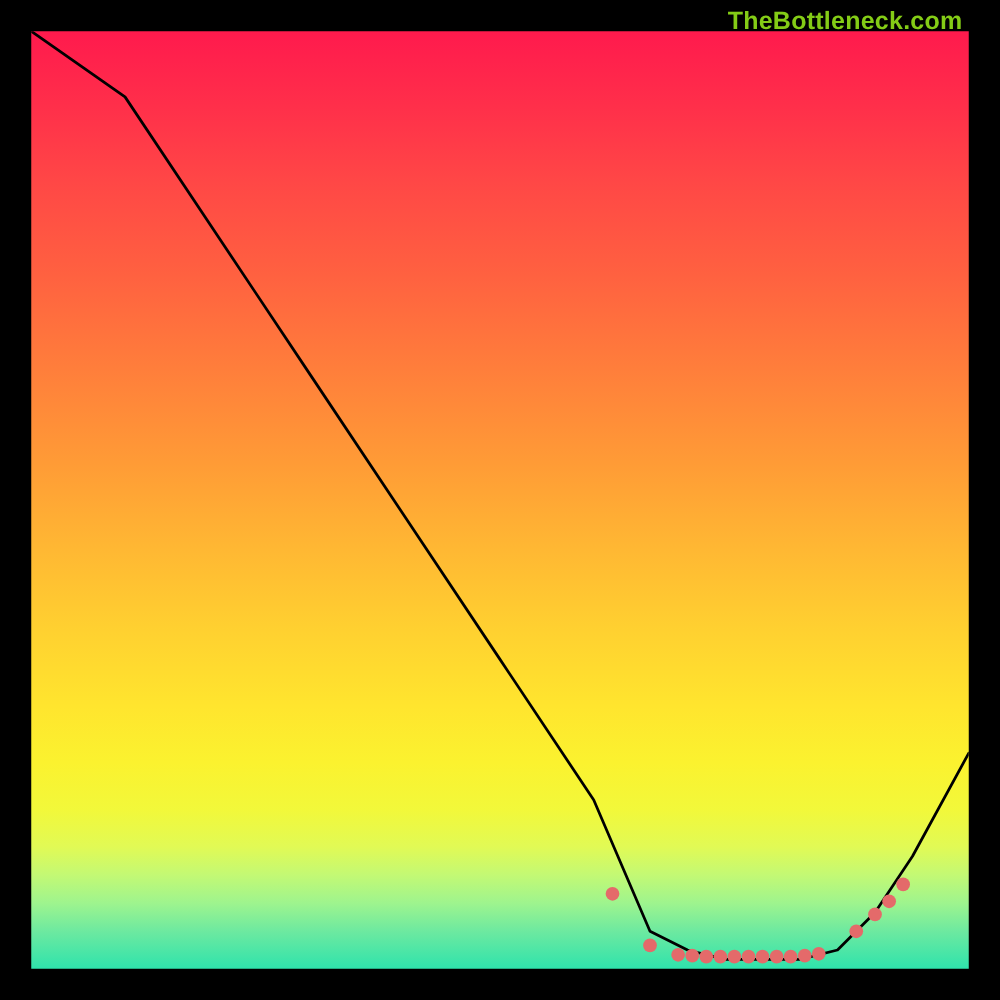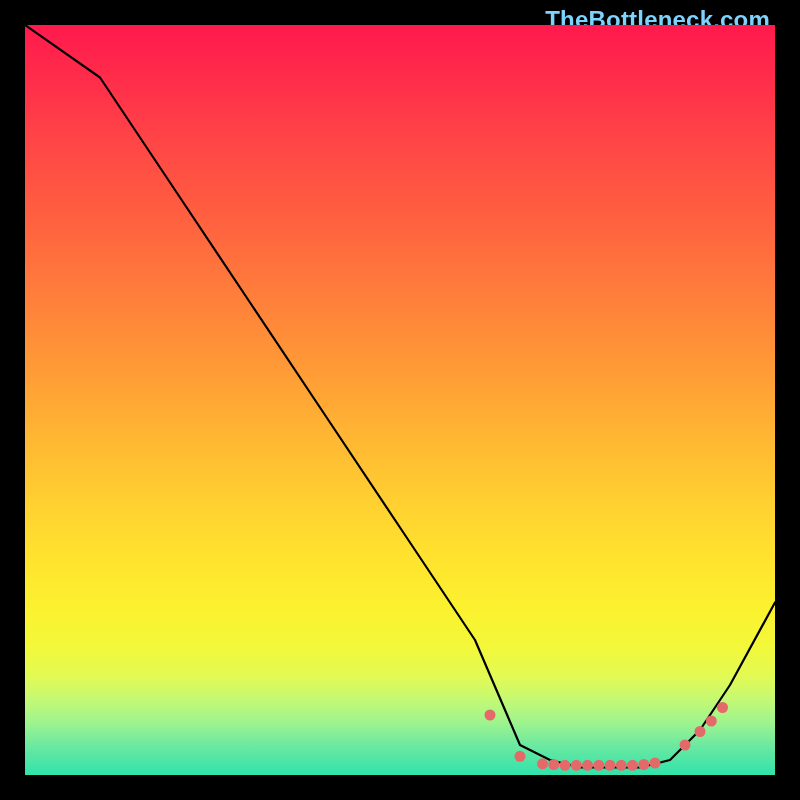"TheBottleneck.com" .watermark { color: #7dd3fc -> #84cc16; font-size: 24px -> 20px }
